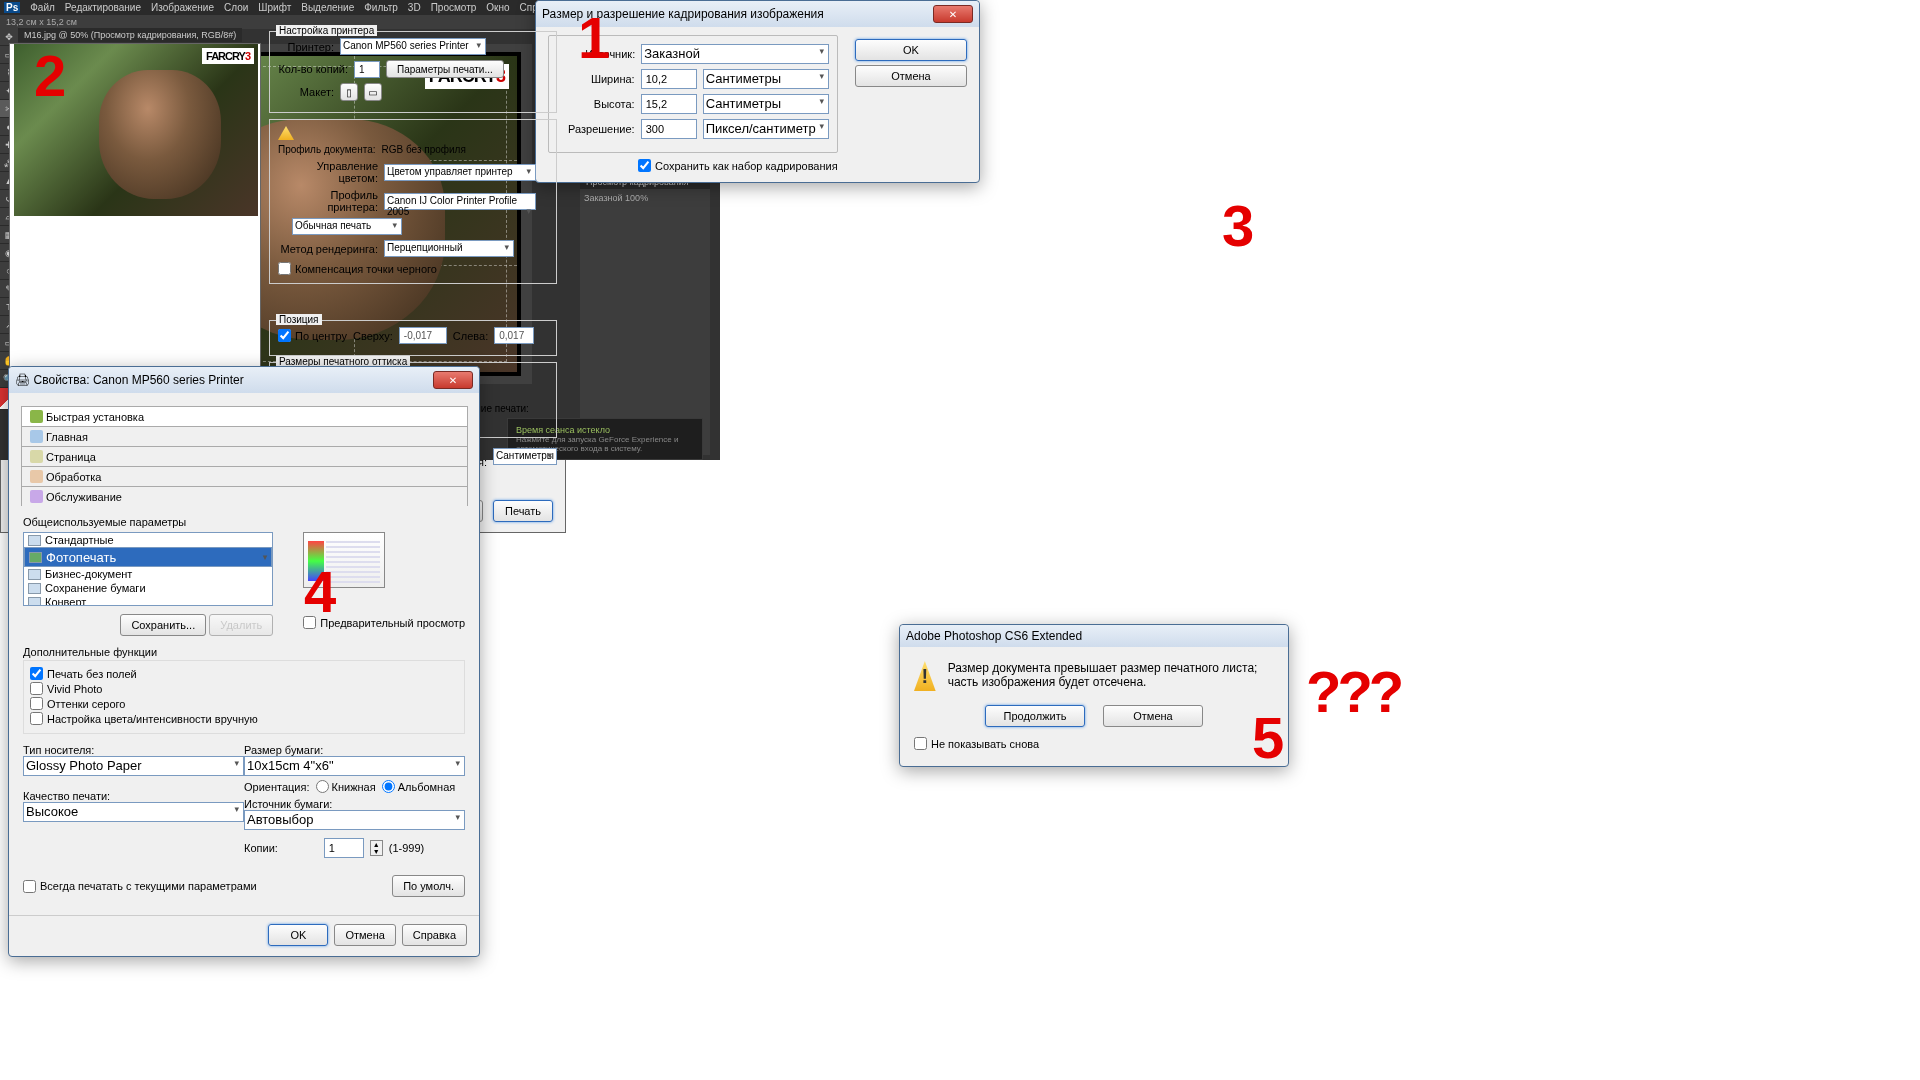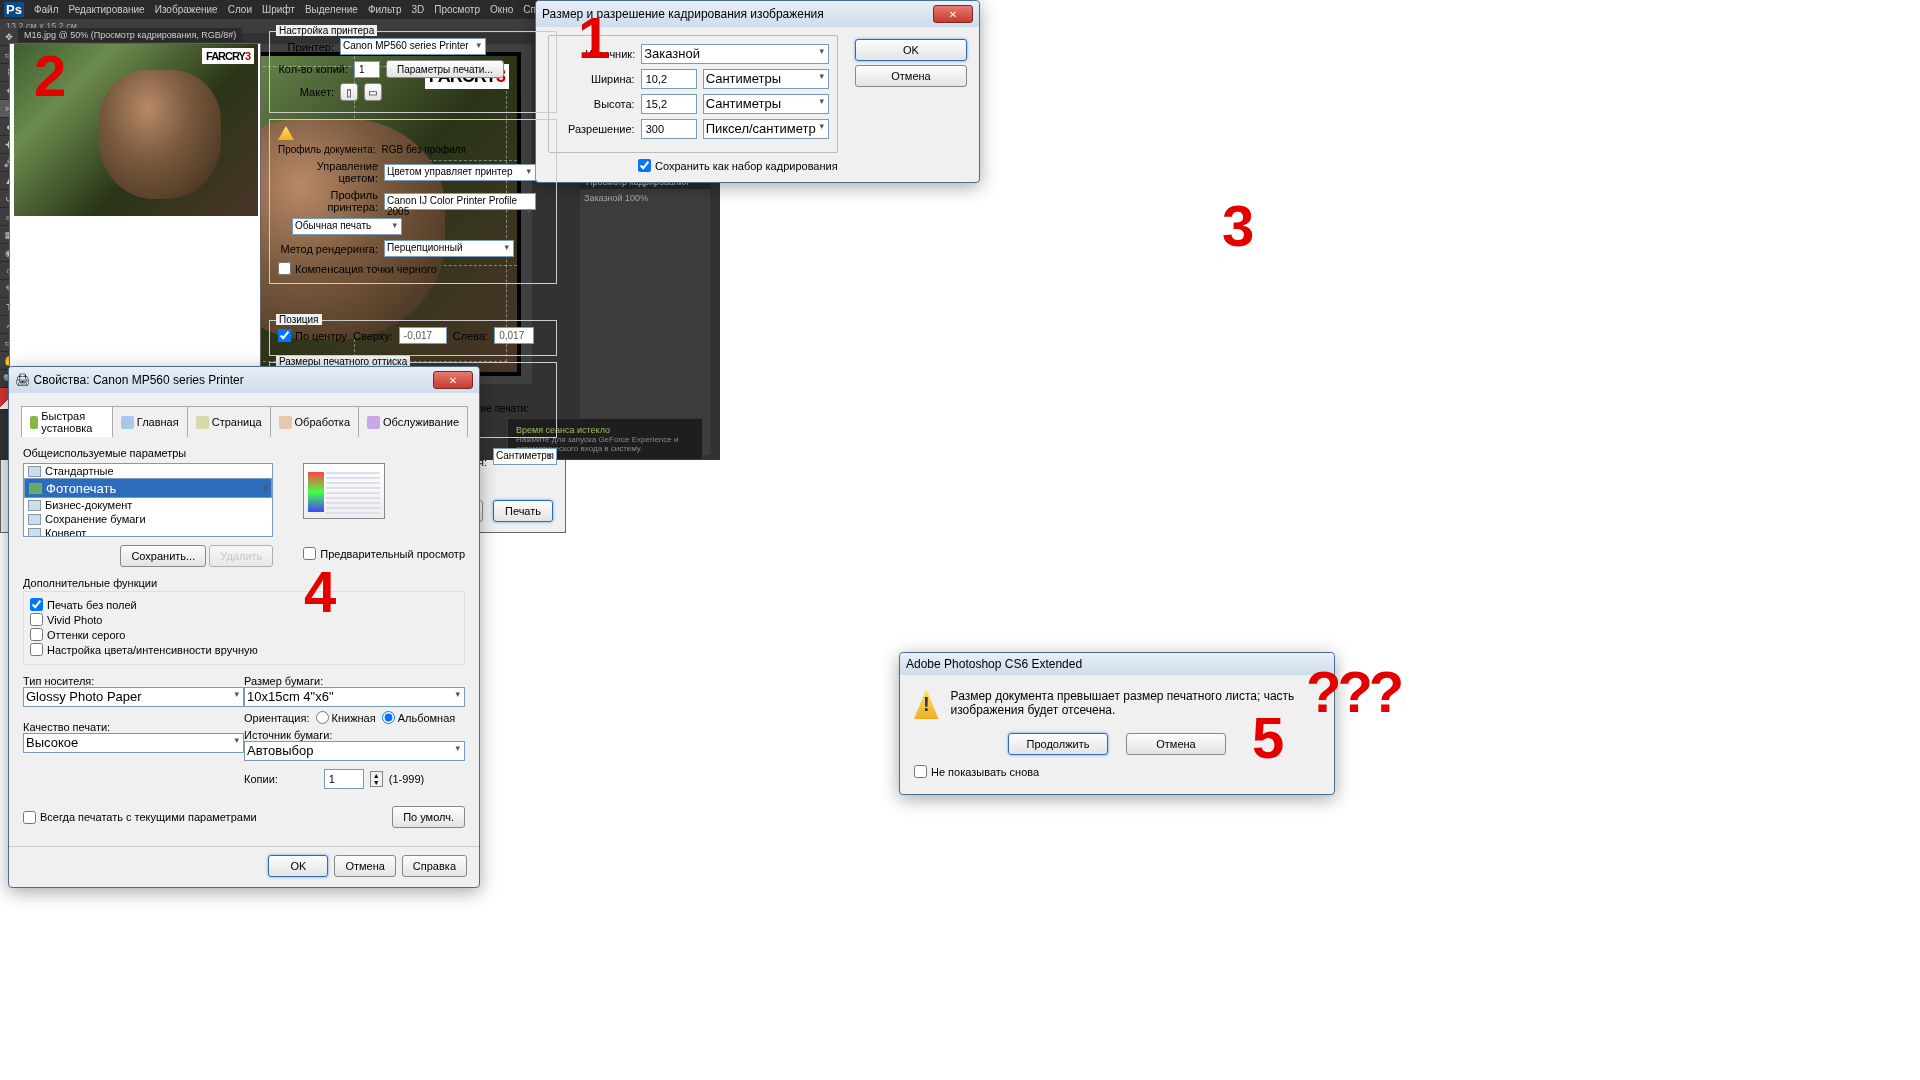"Ps" .ps-logo { font-size: 13px -> 10px }
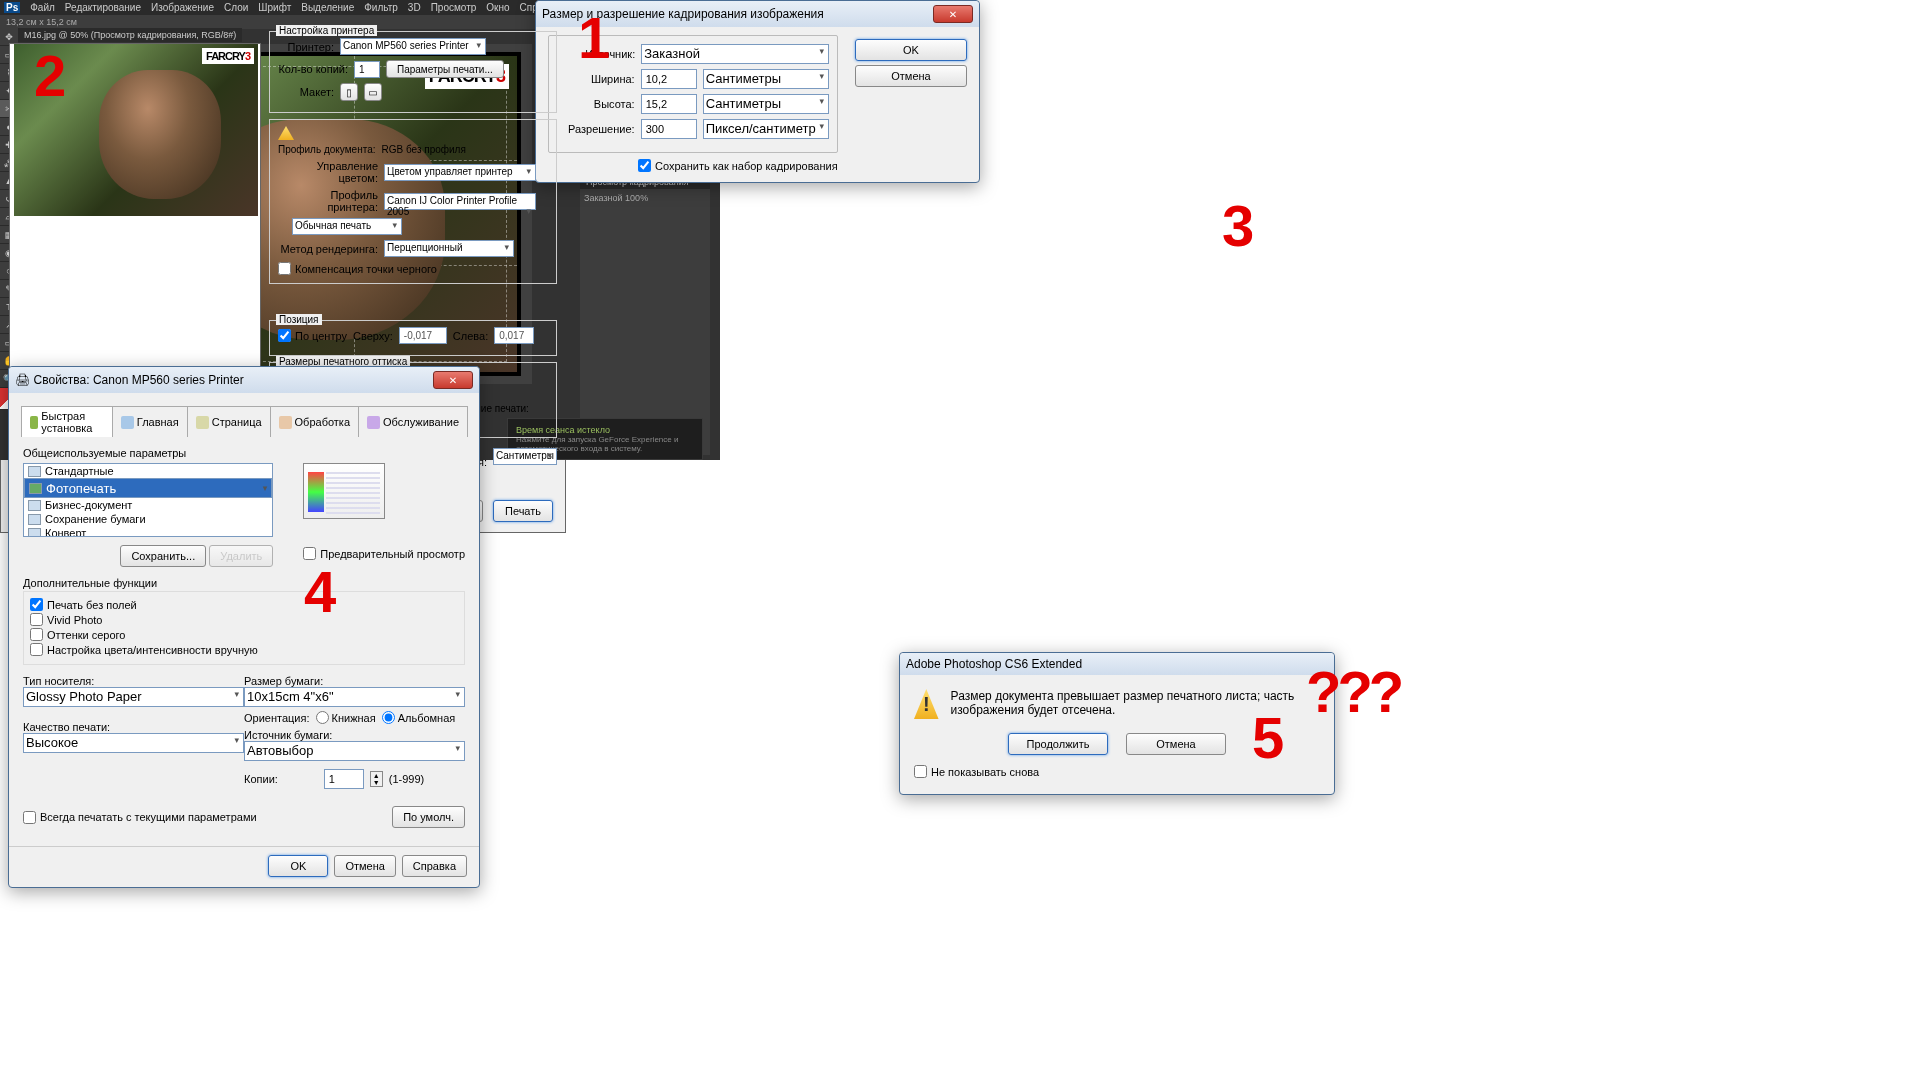"Быстрая установка" .tabs { flex-direction: none -> column }
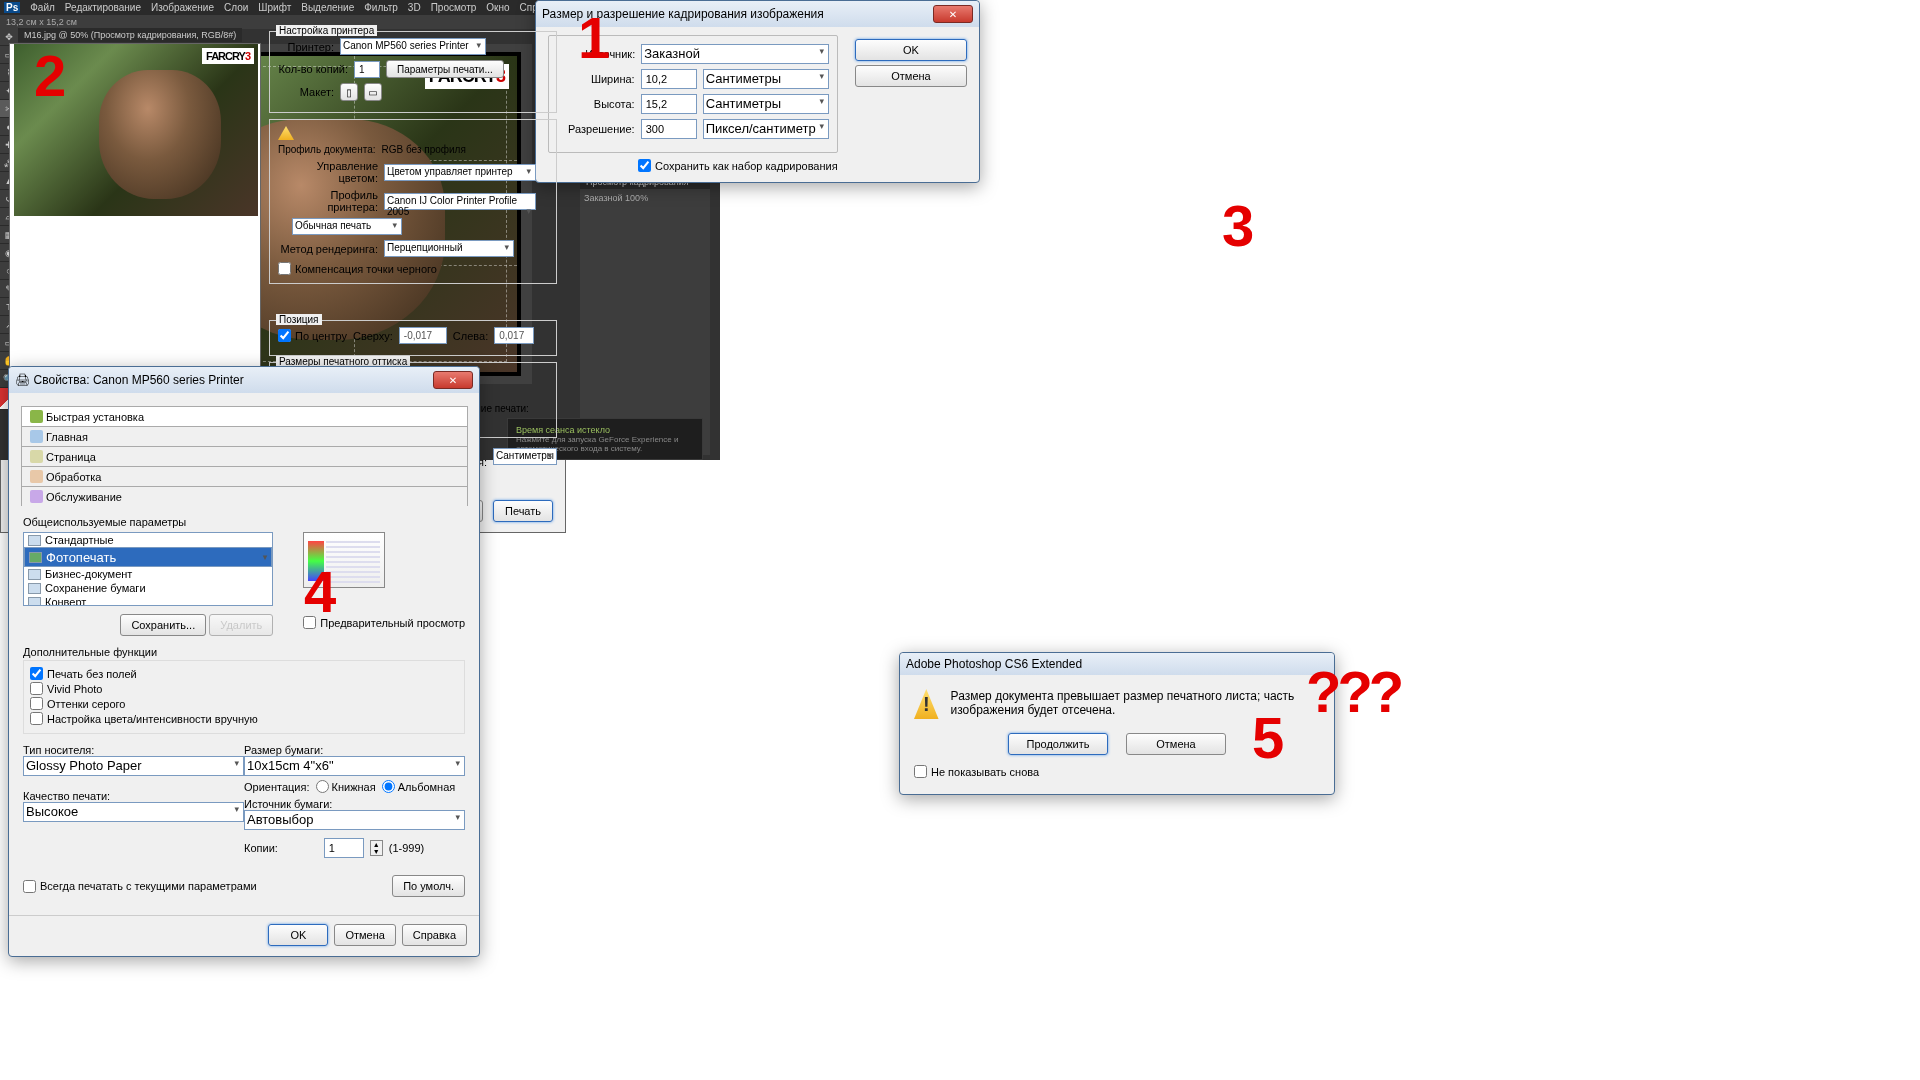"Adobe Photoshop CS6 Extended" .dlg5 { top: 652px -> 624px; width: 436px -> 390px }
